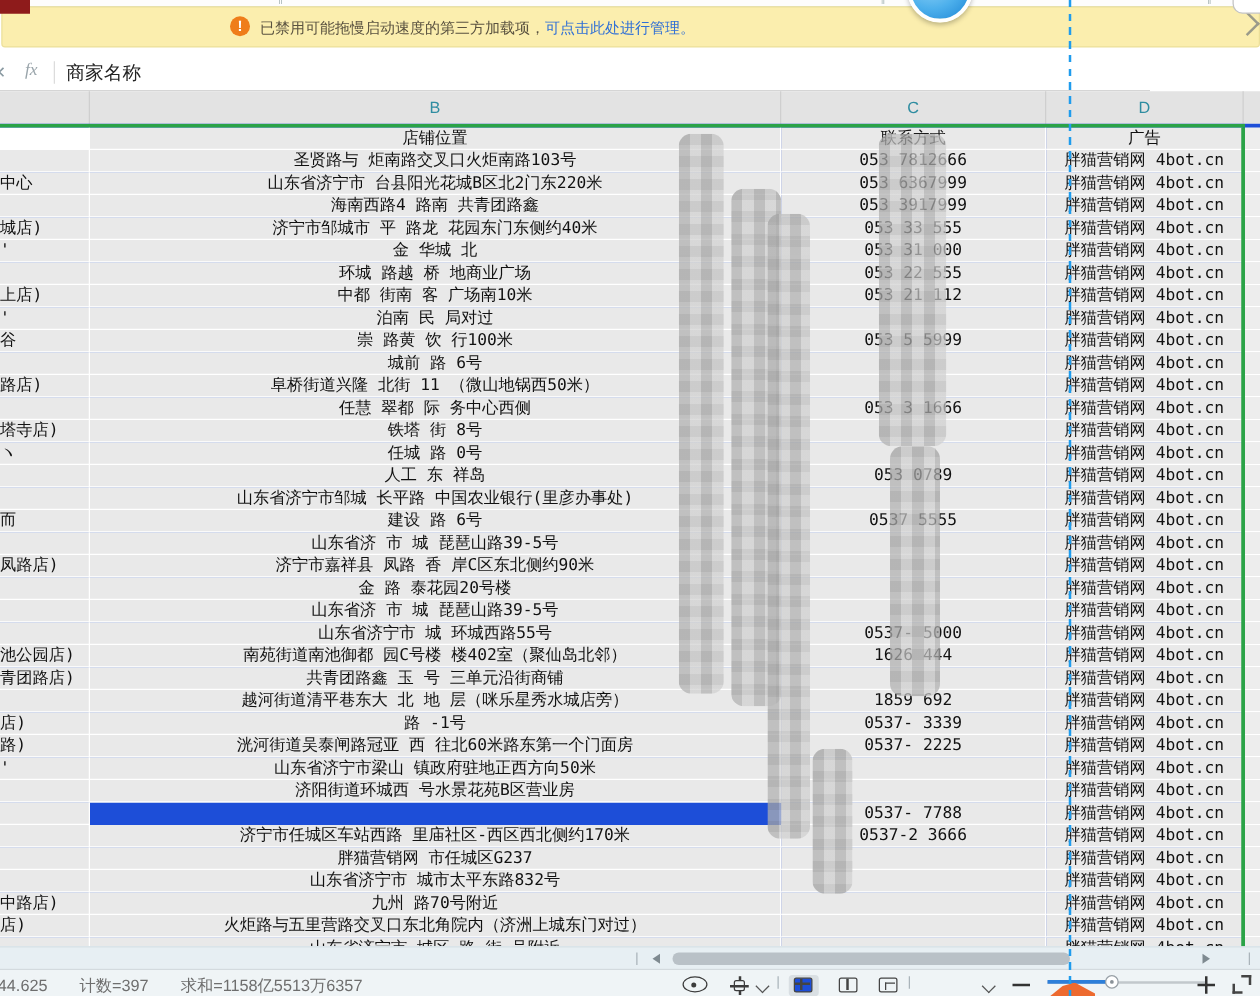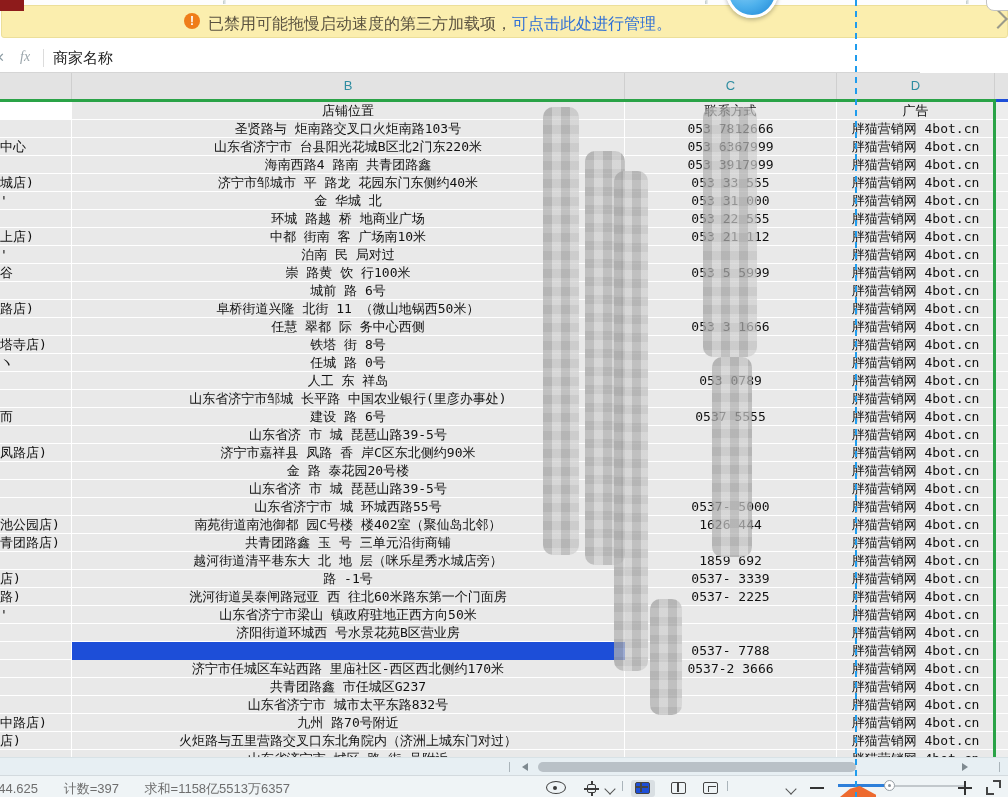"已禁用可能拖慢启动速度的第三方加载项，可点击此处进行管理。" .notify-text { font-size: 16px -> 12px }
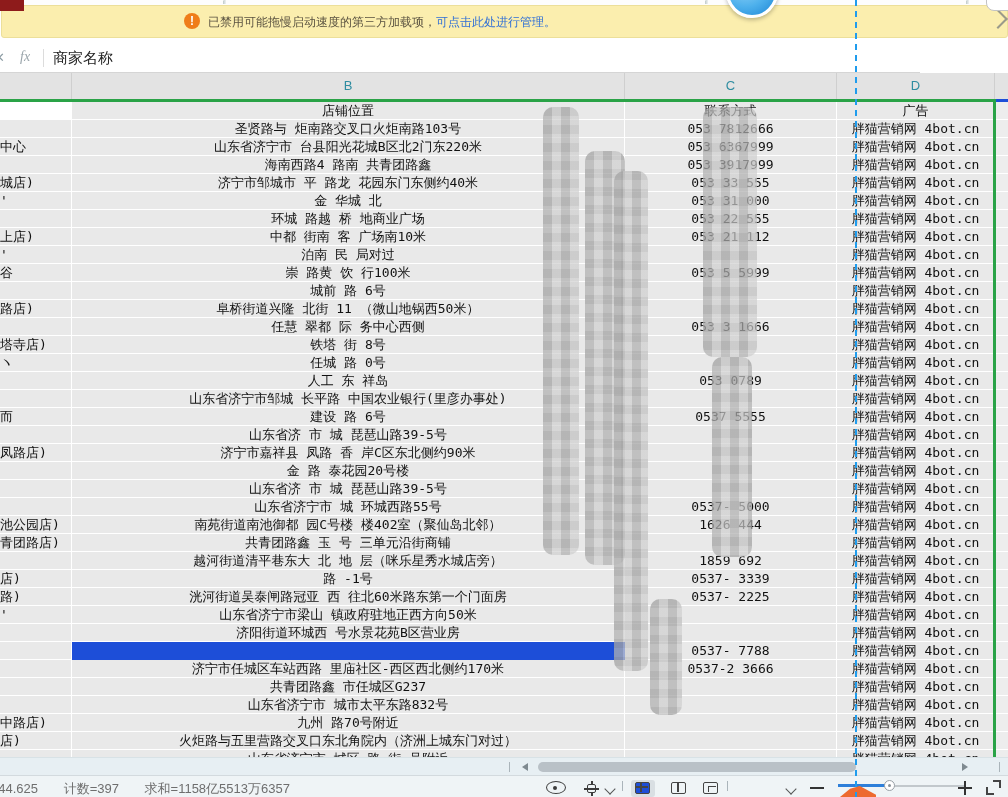"共青团路鑫 市任城区G237" div.cell { text: 共青团路鑫 -> 胖猫营销网 }
